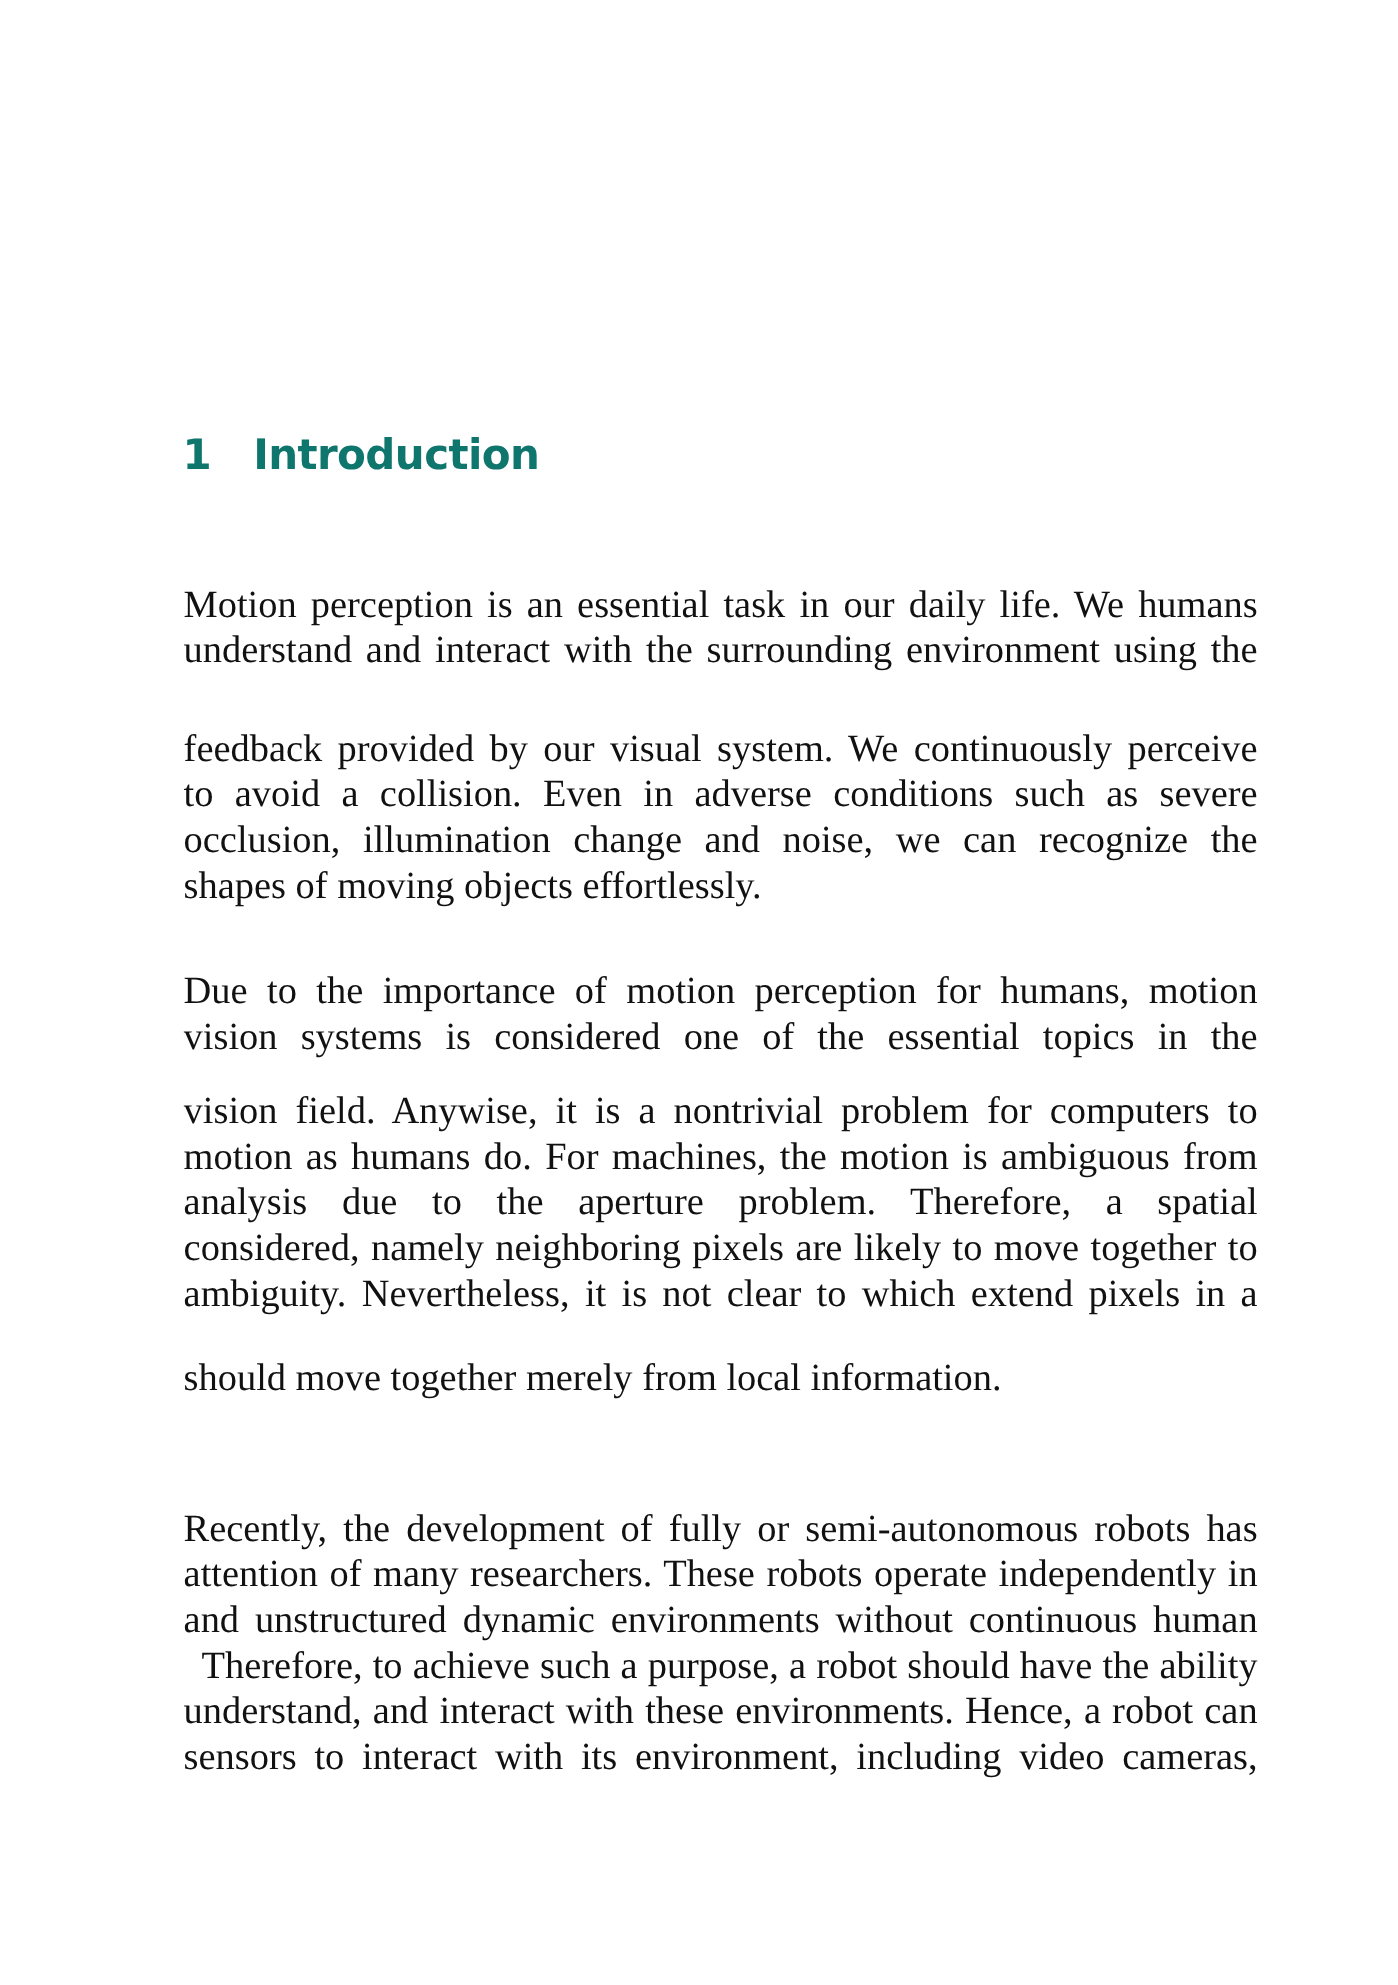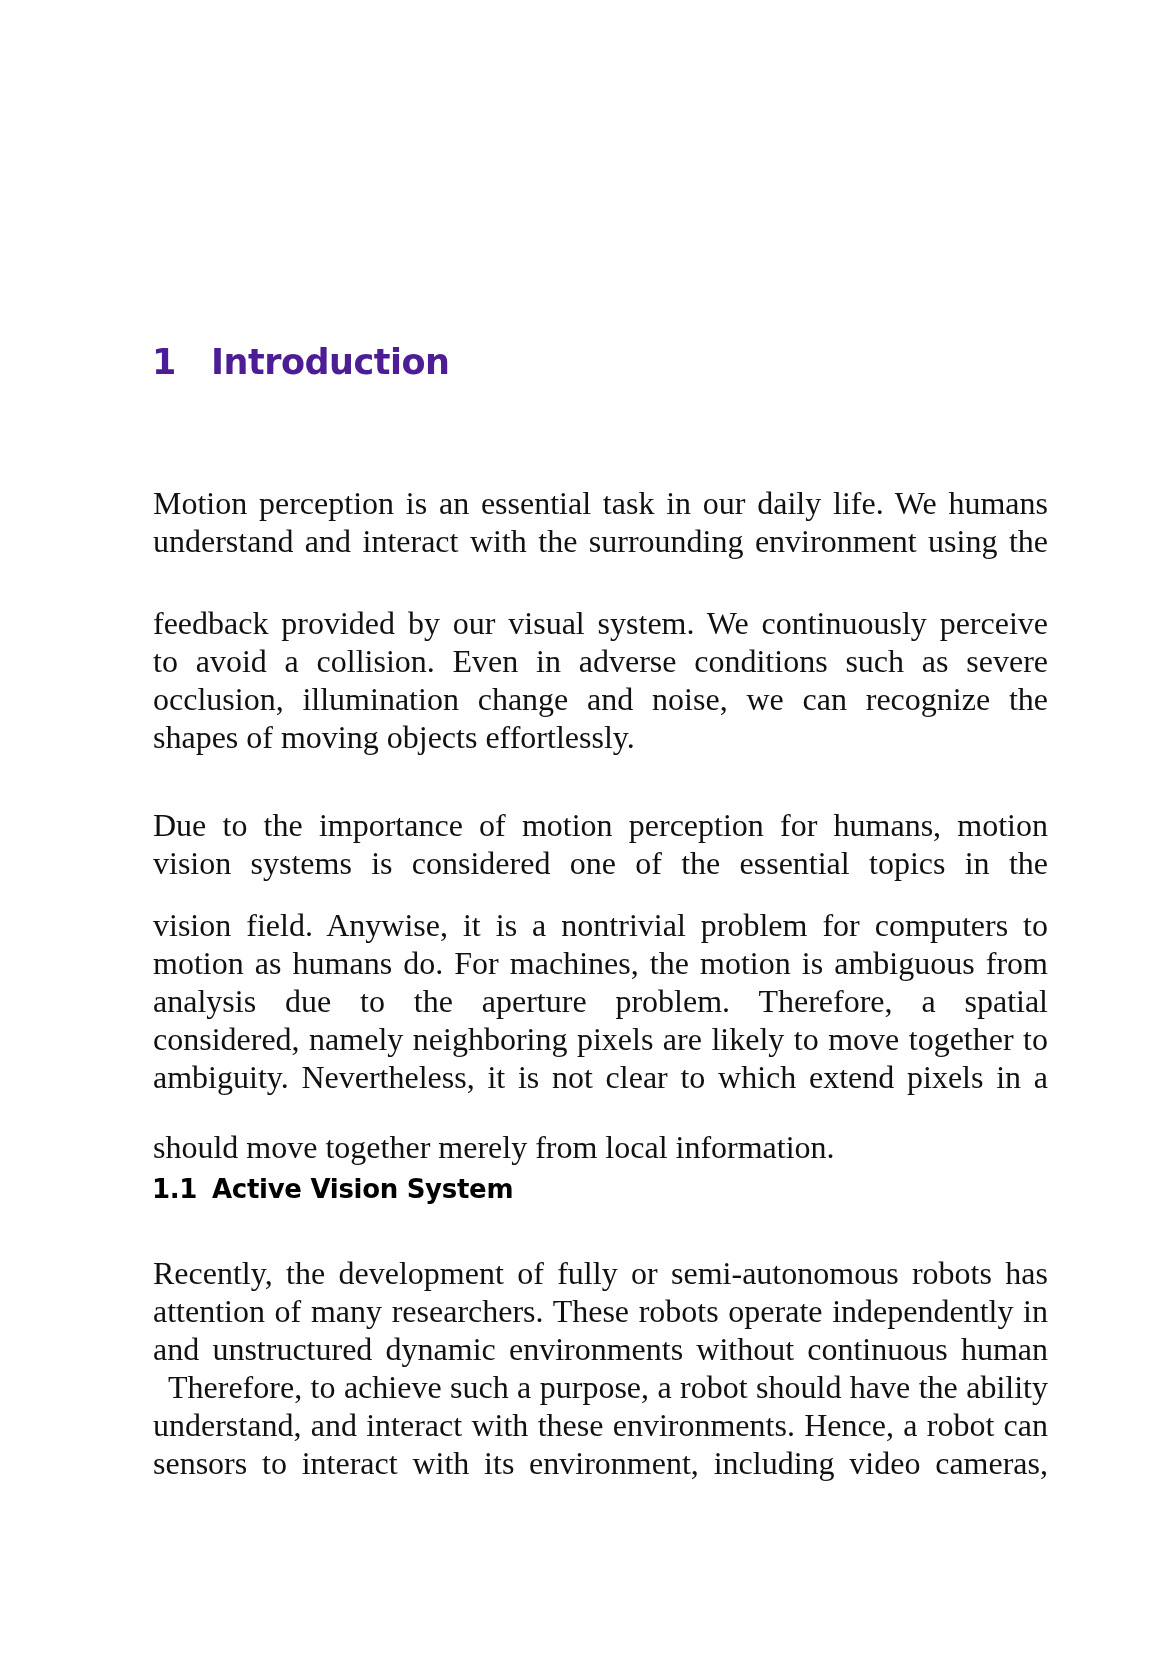"1 Introduction" .chapter-title { color: #4c1d95 -> #0f766e; top: 342px -> 360px }
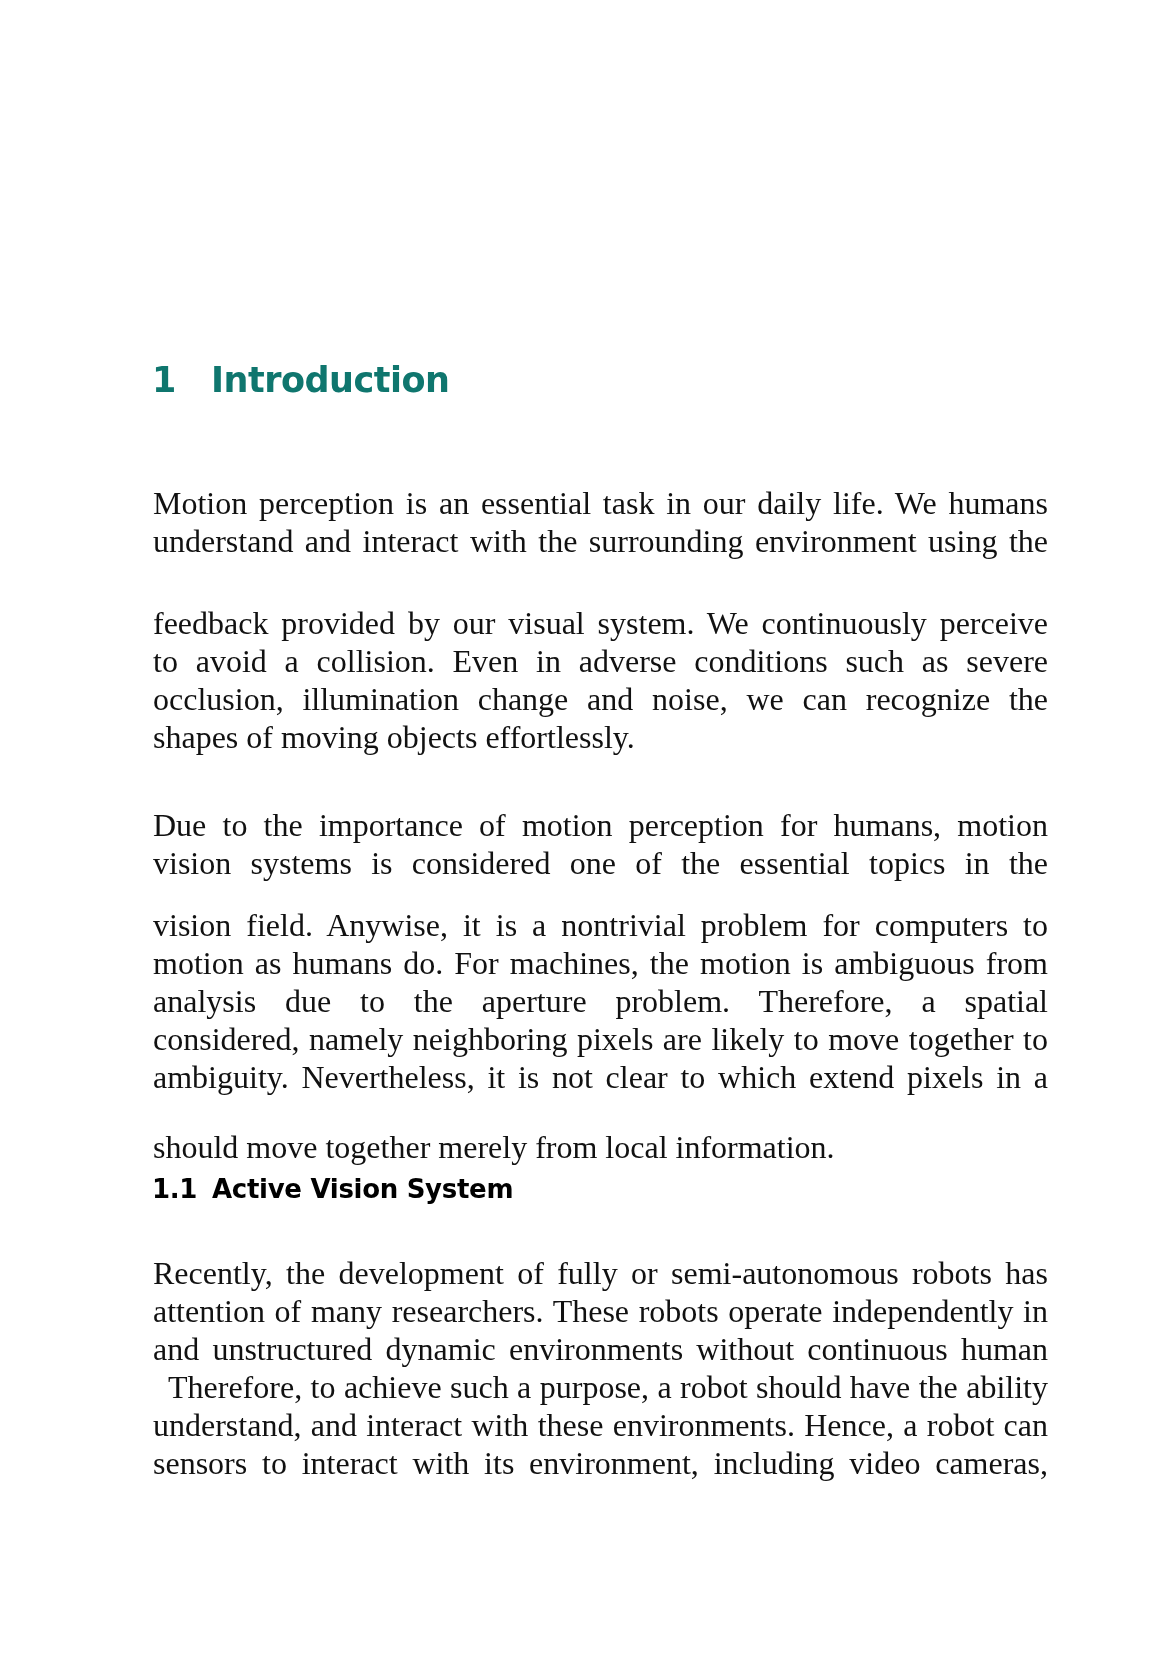"1.1 Active Vision System" h2.section-title { html: <h2><span>1.1</span><span>Active Vision System</span></h2> -> none }
